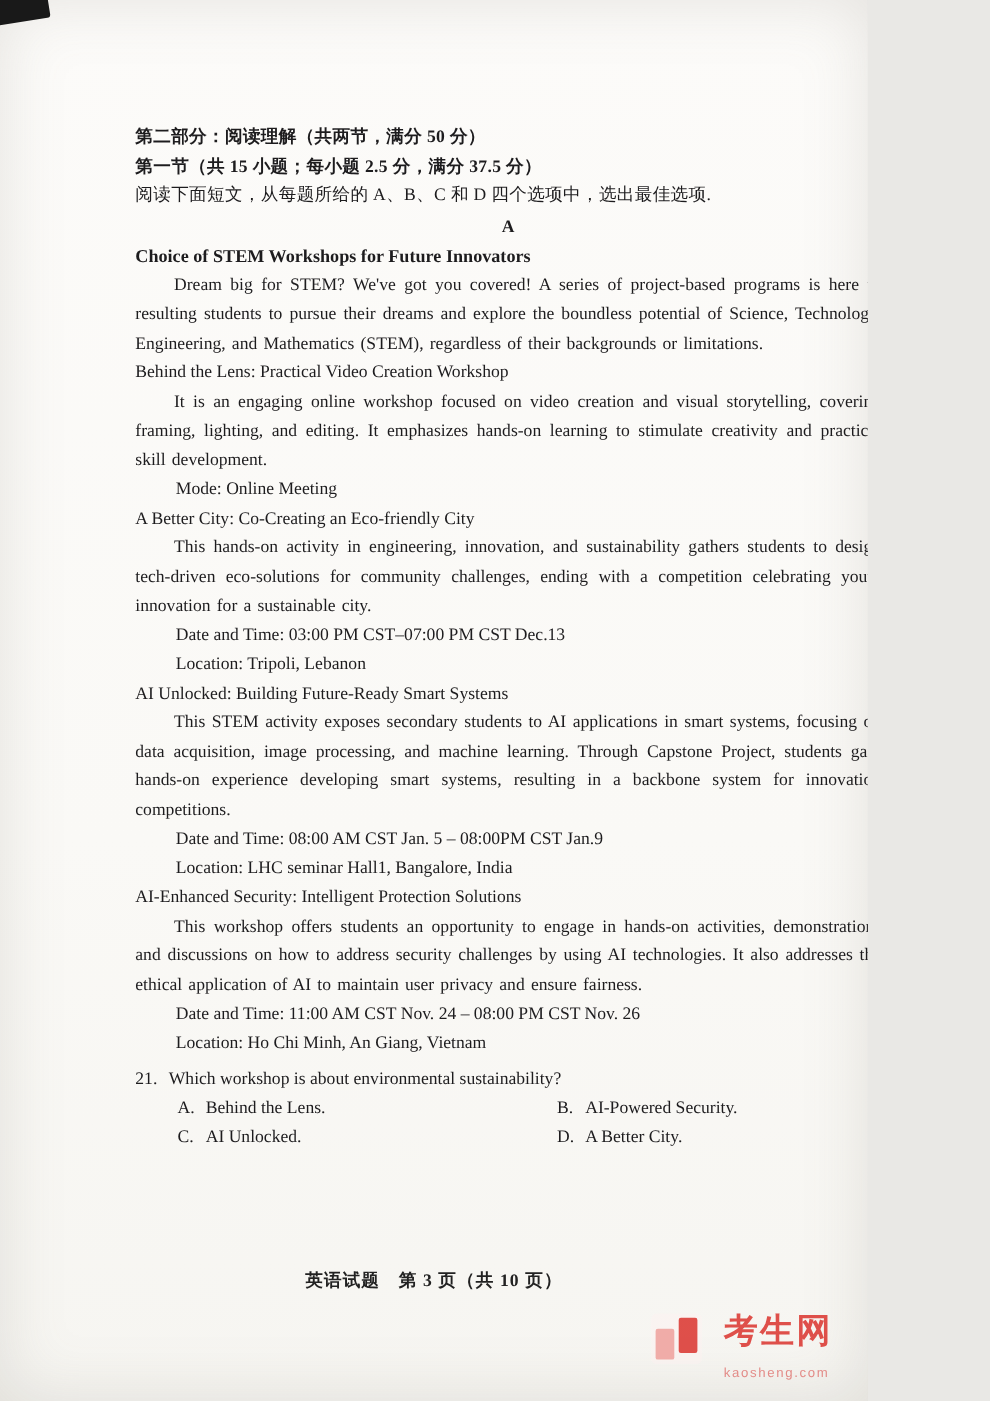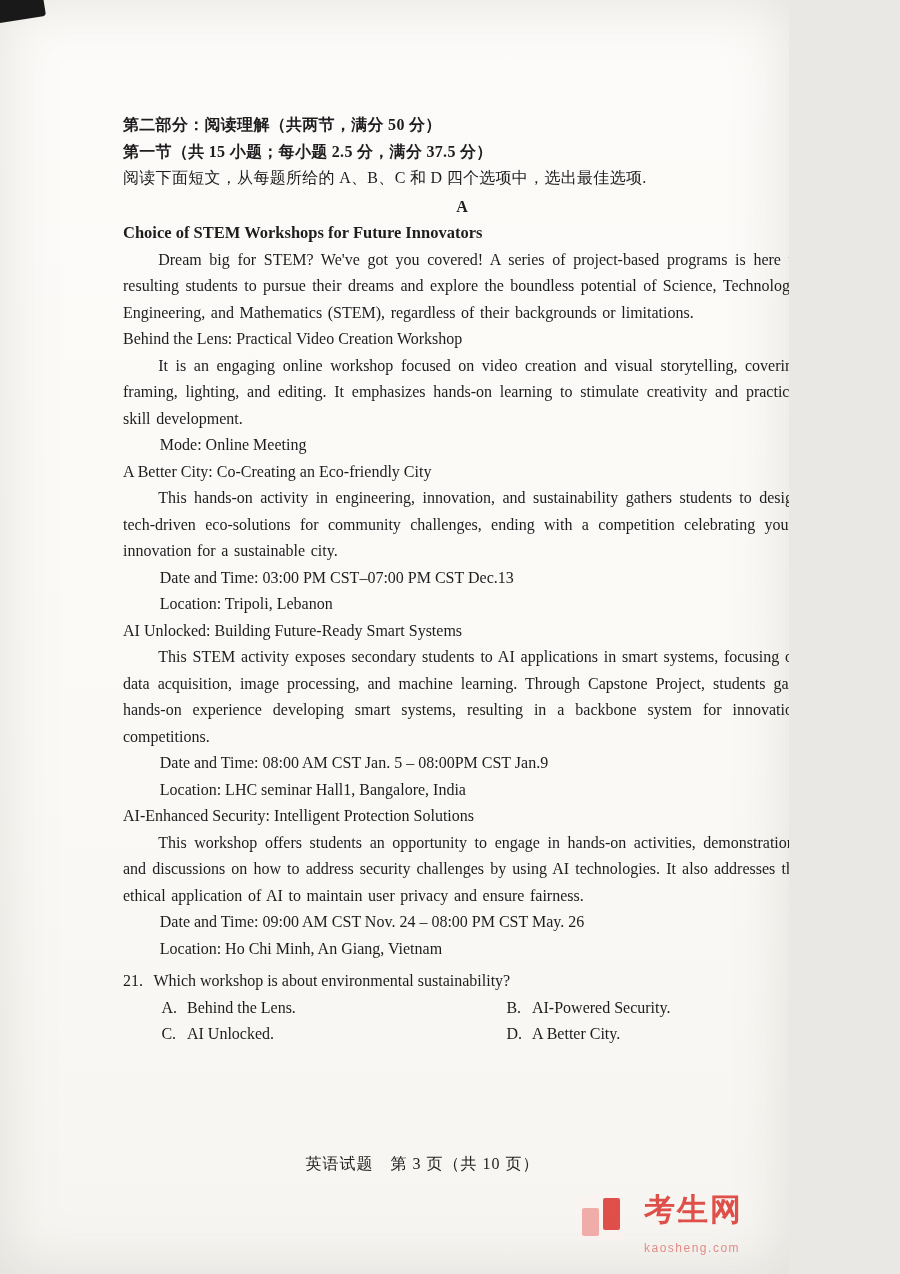"Date and Time: 09:00 AM" div.meta { text: 09:00 AM CST Nov. 24 – 08:00 PM CST May -> 11:00 AM CST Nov. 24 – 08:00 PM CST Nov }
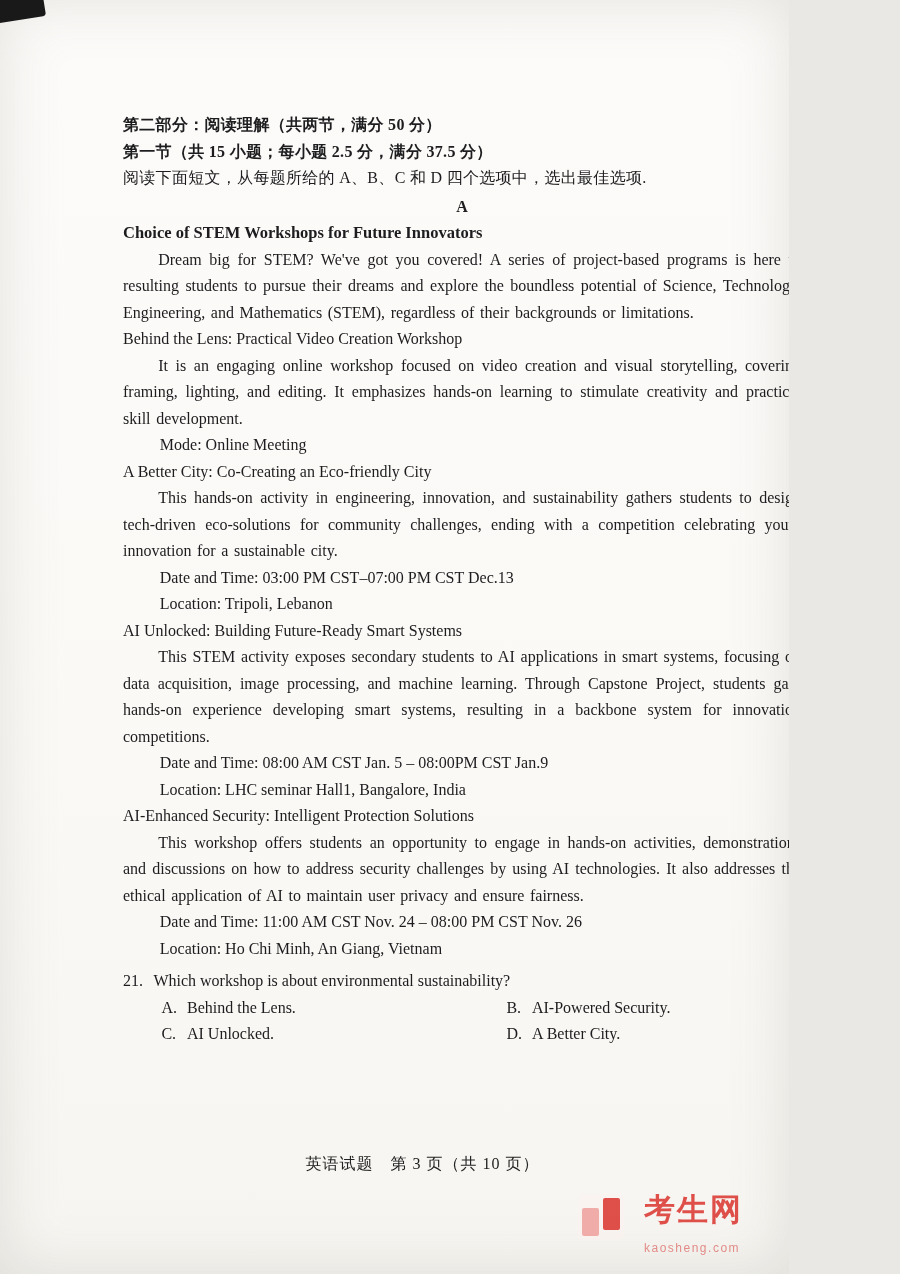"英语试题 第 3 页（共 10" .footer { font-weight: 400 -> 700; margin-left: 28px -> none }
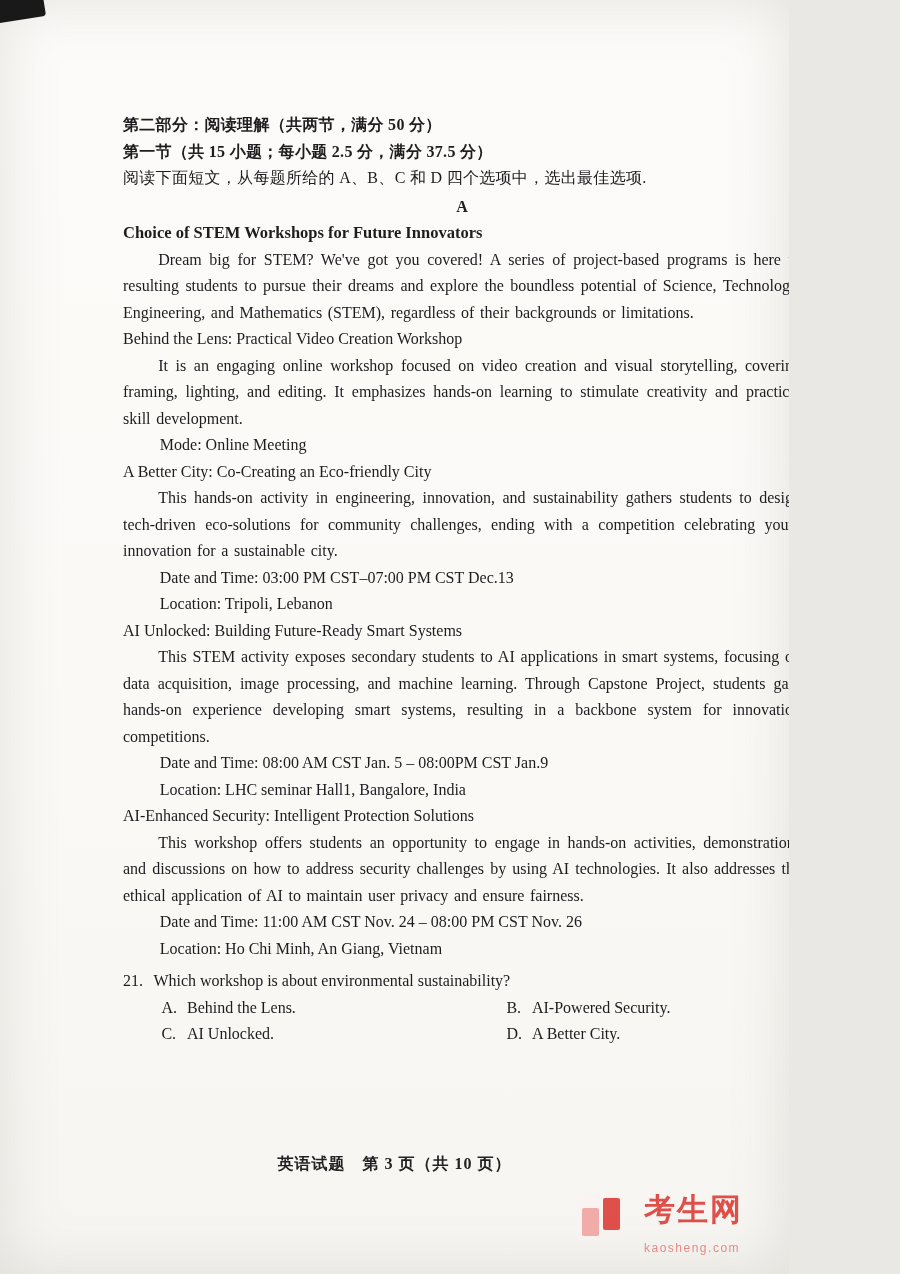"考生网" .watermark { right: 46px -> 32px }
